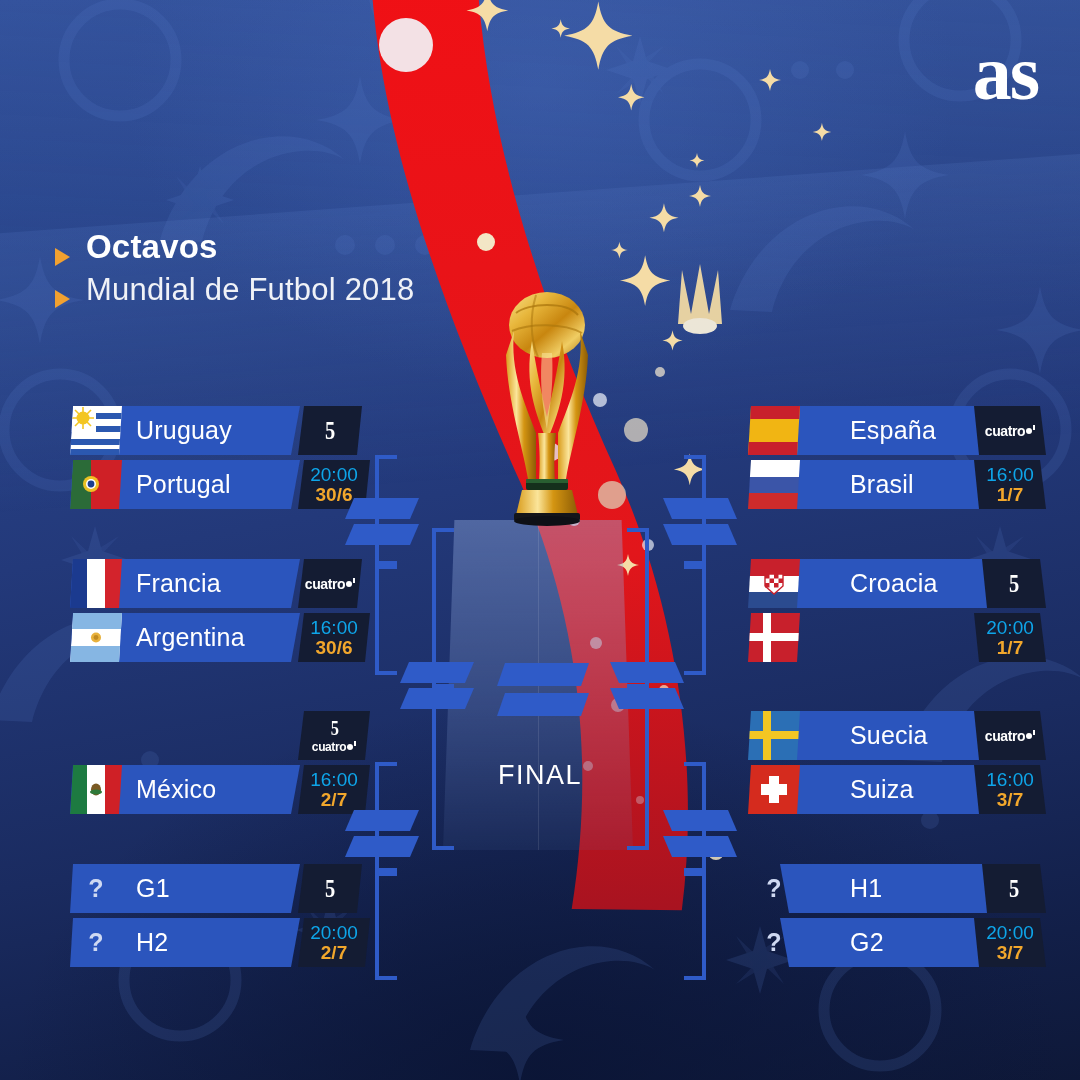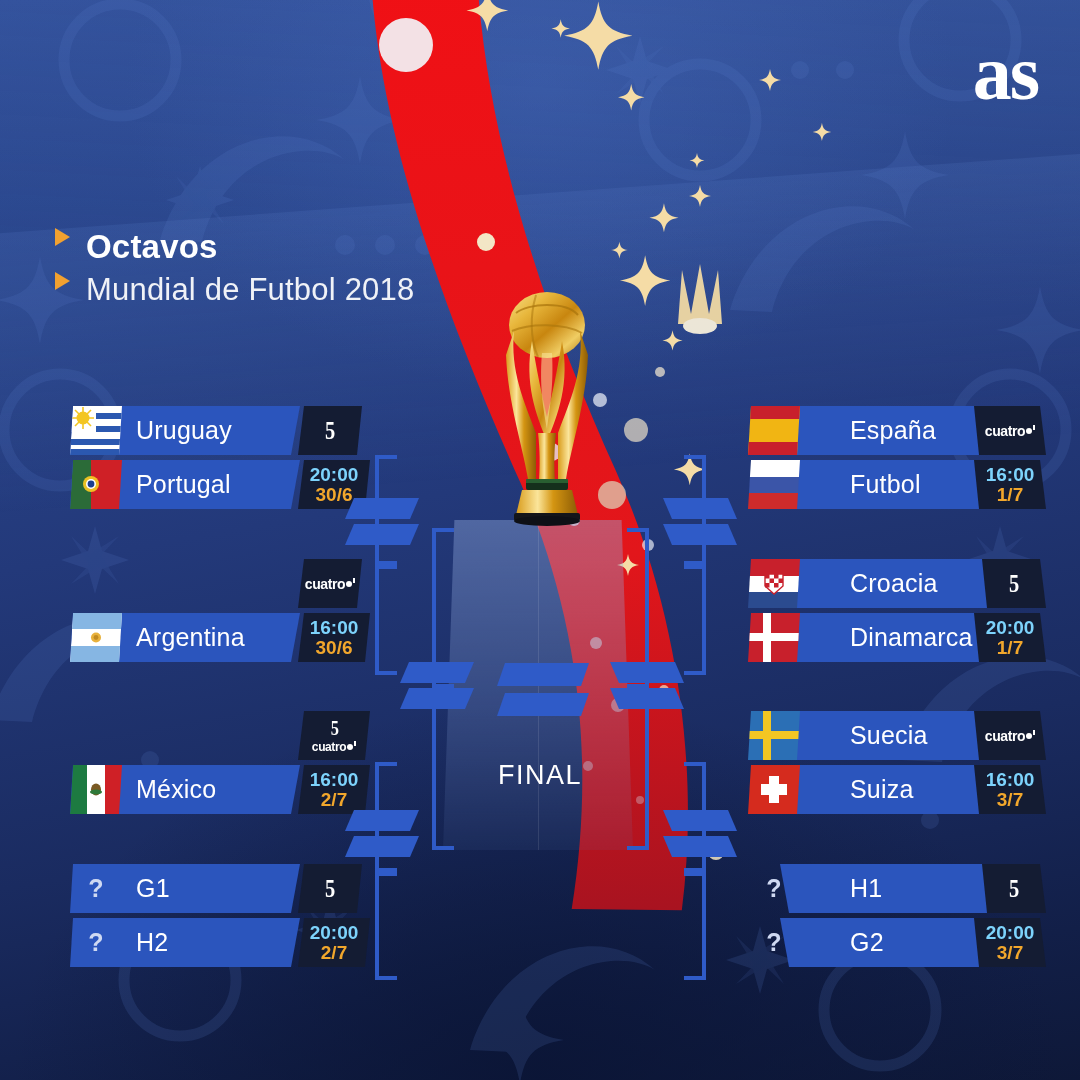"Octavos" .headrow { align-items: flex-start -> flex-end }
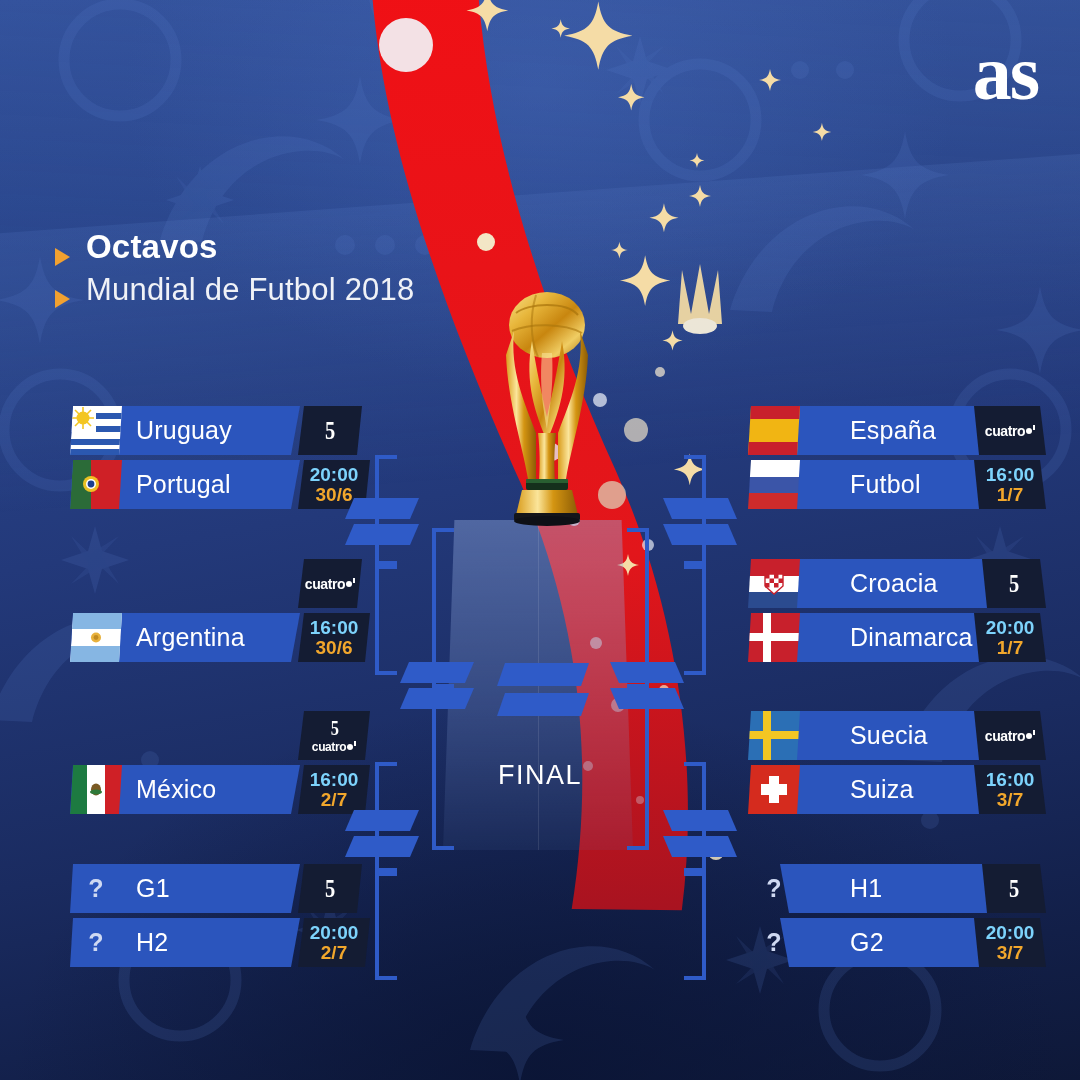"20:00" .time { color: #7dd3fc -> #0ea5e9; font-weight: 700 -> 400 }
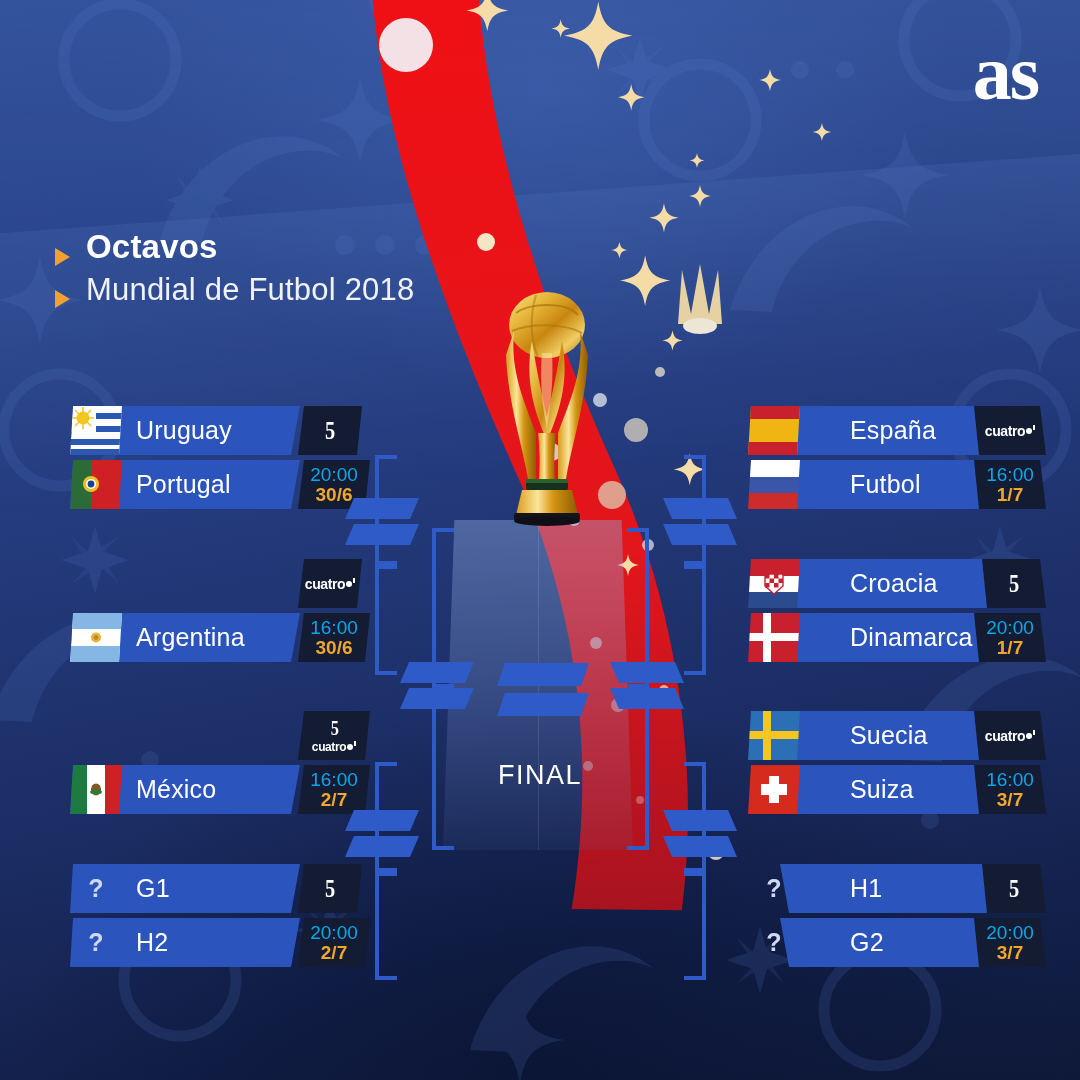"Futbol" div.tname { text: Futbol -> Brasil }
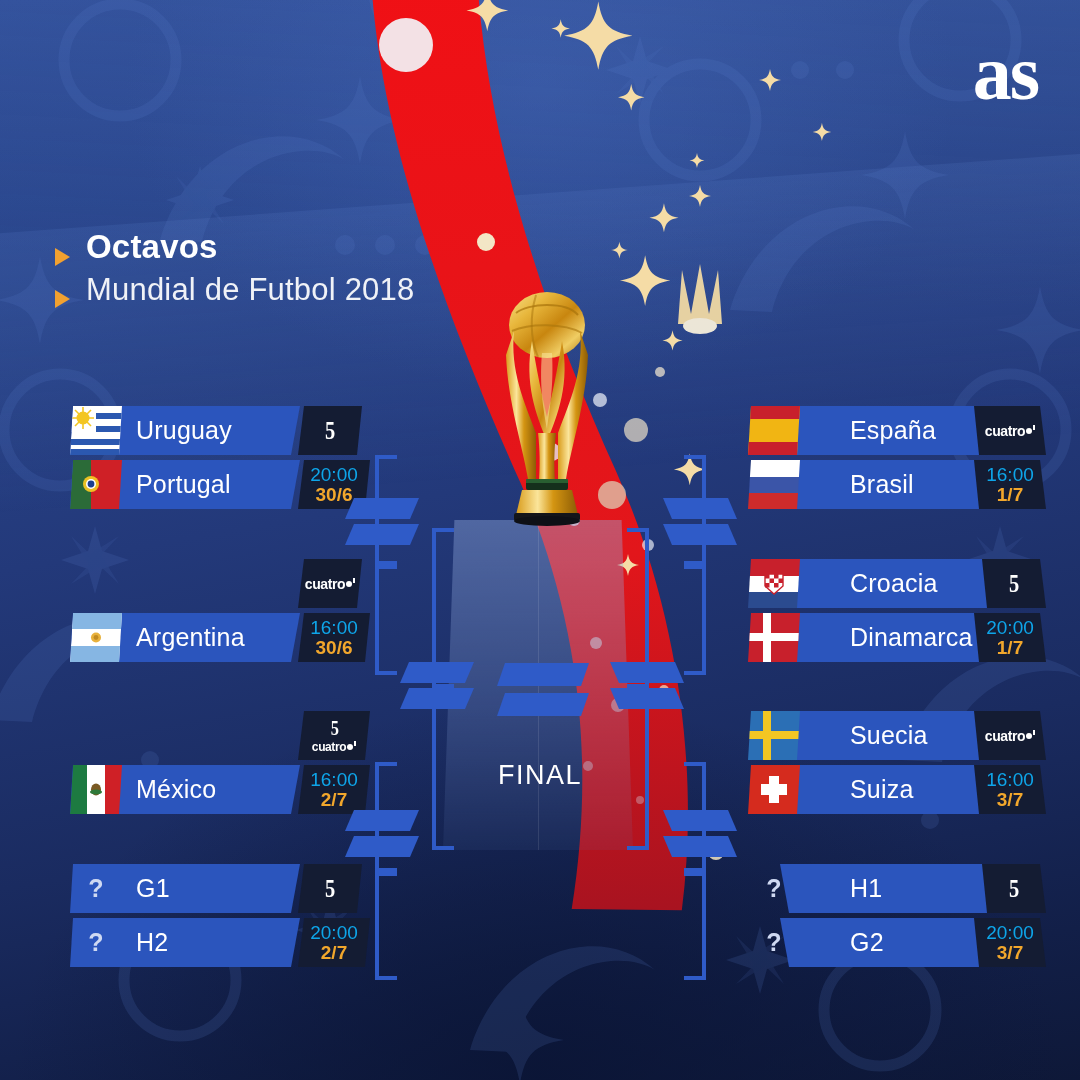"Francia" div.bar { html: none -> <div> <div> <svg> <rect></rect> <rect></rect> <rect></rect> </svg> </div> <div>Francia</div> </div> }
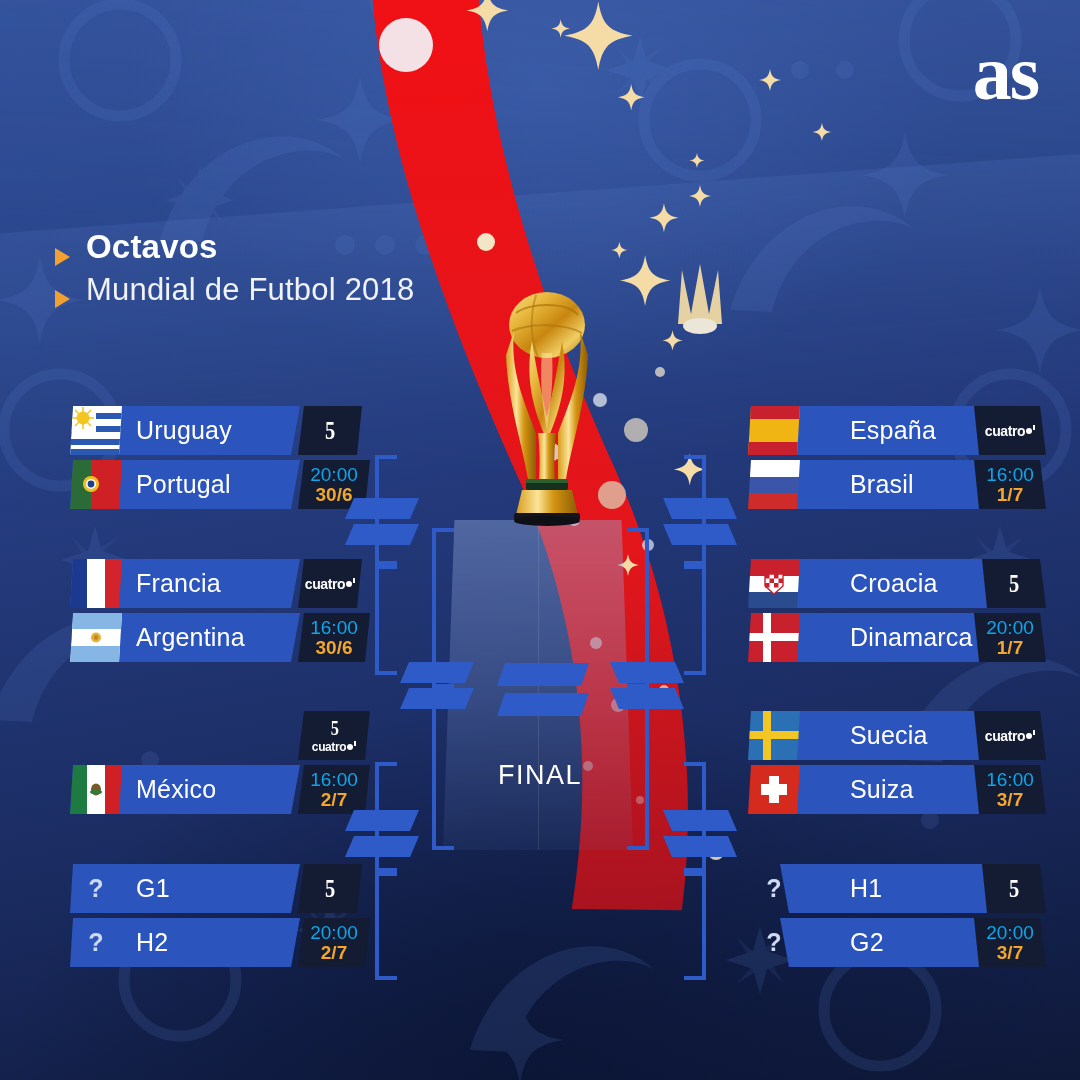"Dinamarca" div.bar { html: <div> <div>Dinamarca</div> </div> -> none }
